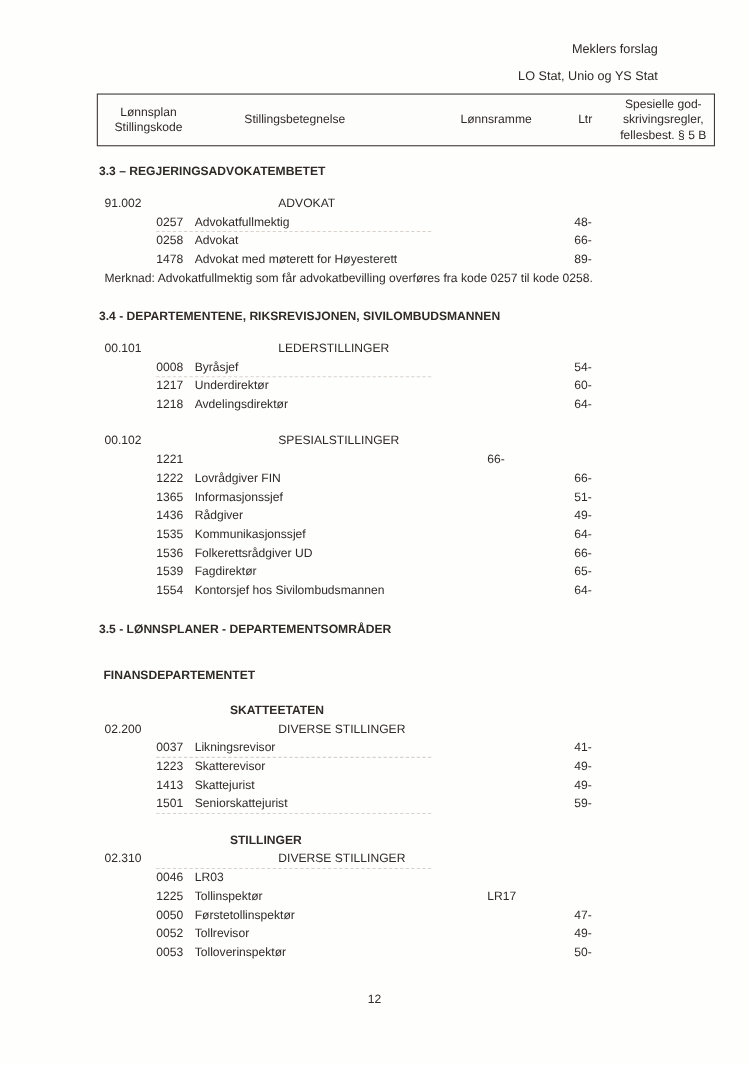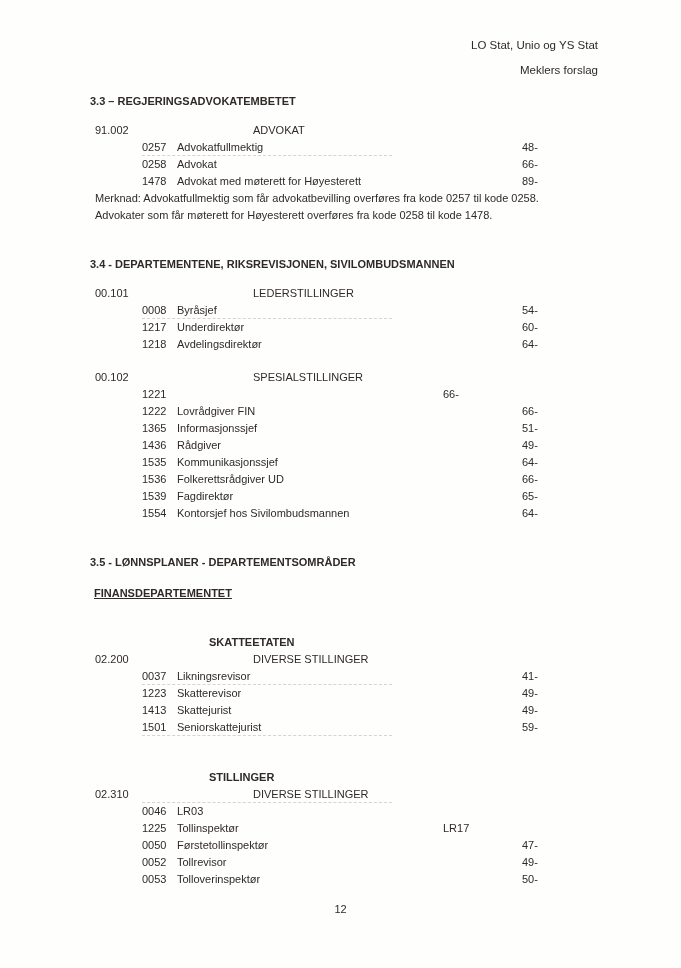"LO Stat, Unio og YS" div.line { order: before "Meklers forslag" -> after "Meklers forslag" }
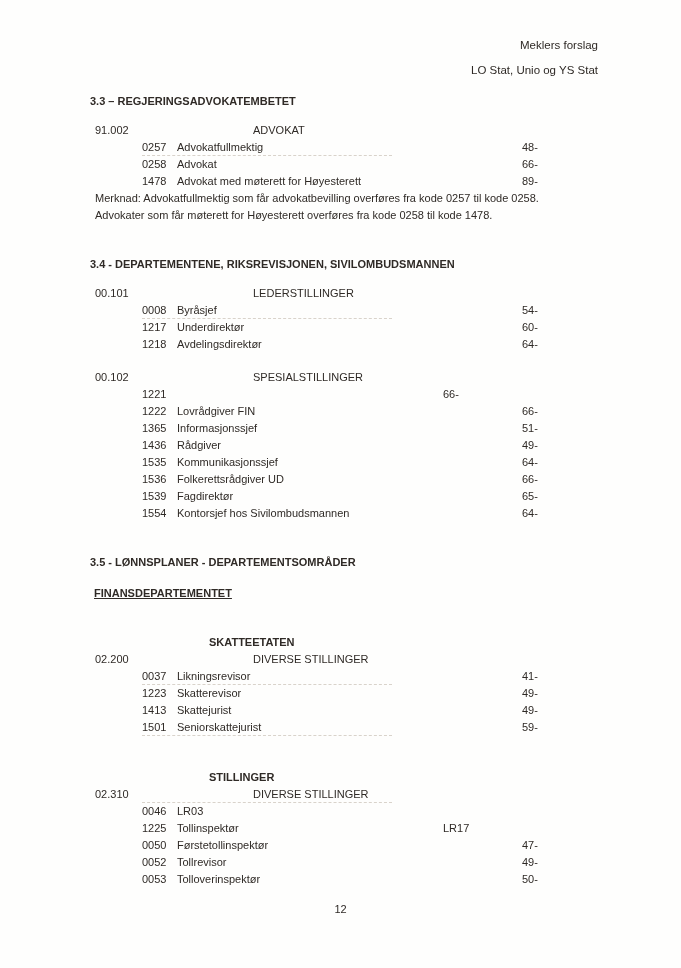"Lønnsplan" div.table-header { html: none -> <div> <div> <div>Lønnsplan</div> <div>Stillingskode</div> </div> <div>Stillingsbetegnelse</div> <div>Lønnsramme</div> <div>Ltr</div> <div> <div>Spesielle god-</div> <div>skrivingsregler,</div> <div>fellesbest. § 5 B</div> </div> </div> }
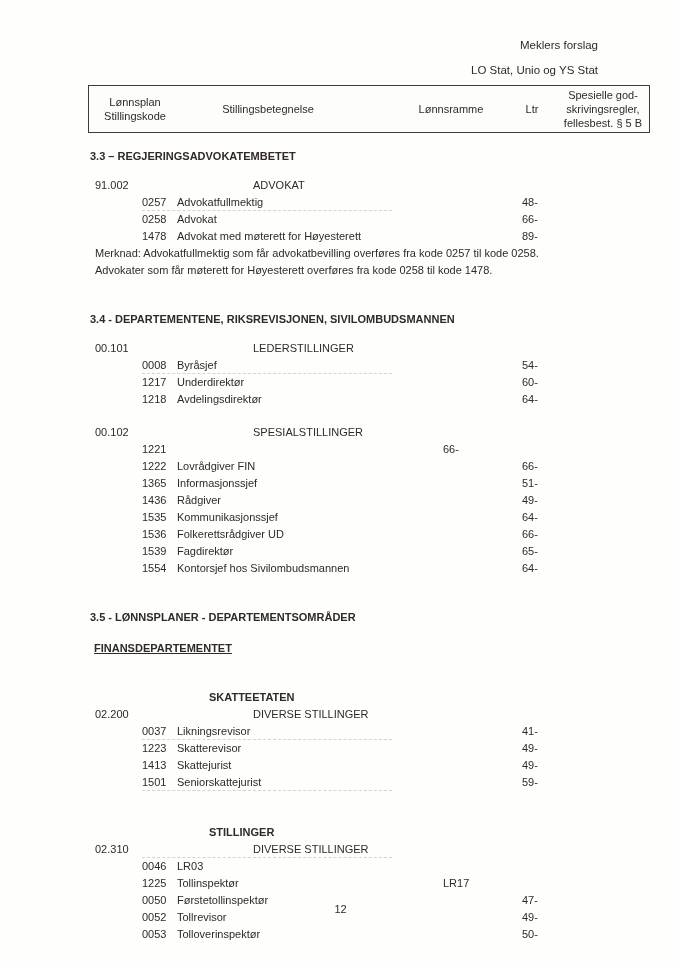"Advokater som får møterett for" div.b-note { html: <div>Advokater som får møterett for Høyesterett overføres fra kode 0258 til kode 1478.</div> -> none }
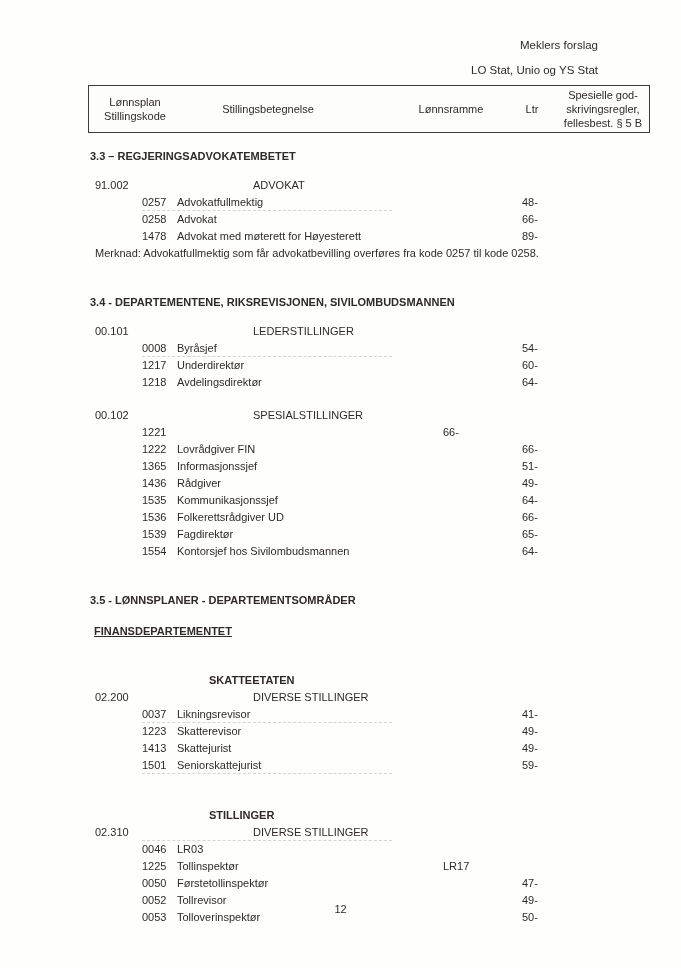"3.4 - DEPARTEMENTENE, RIKSREVISJONEN," .b-section { margin-top: 32px -> 18px }
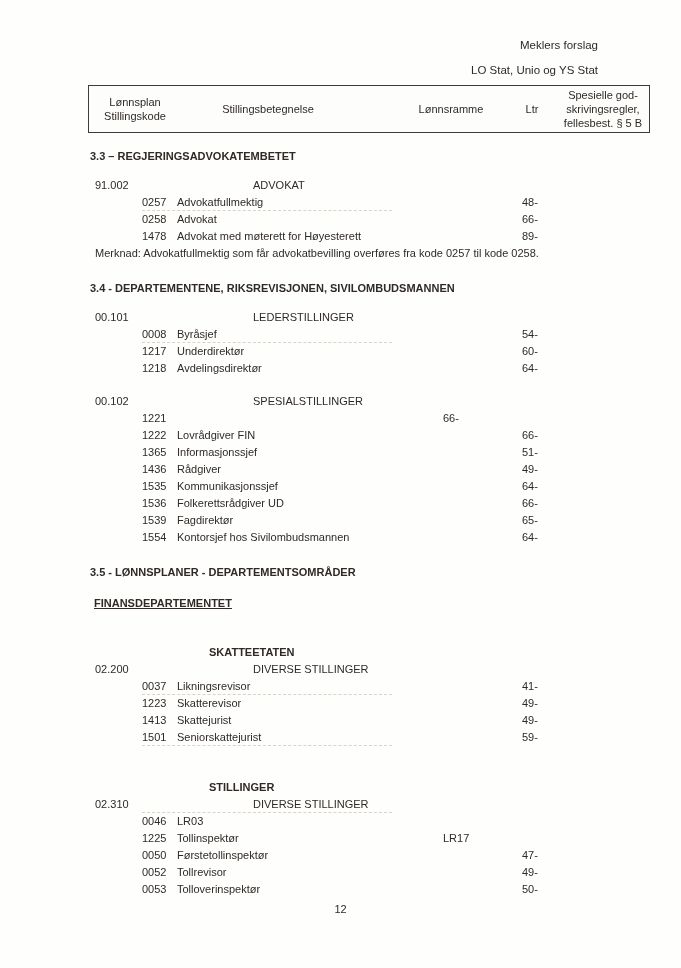"FINANSDEPARTEMENTET" .b-dept { margin-top: 15px -> 26px; text-decoration: underline -> none }
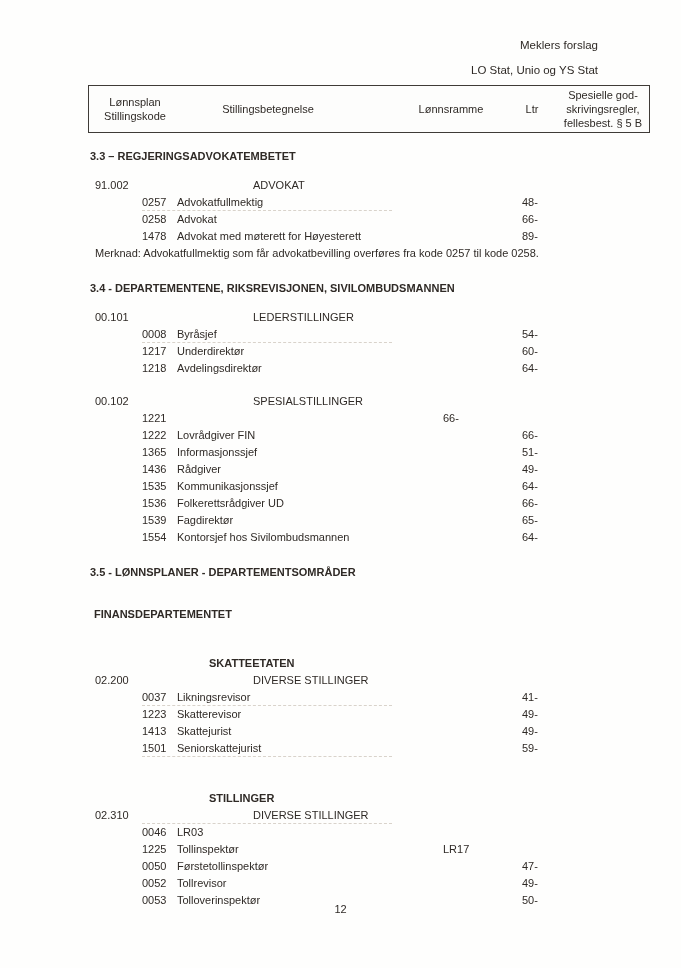"SKATTEETATEN" .b-unit { margin-top: 33px -> 16px }
